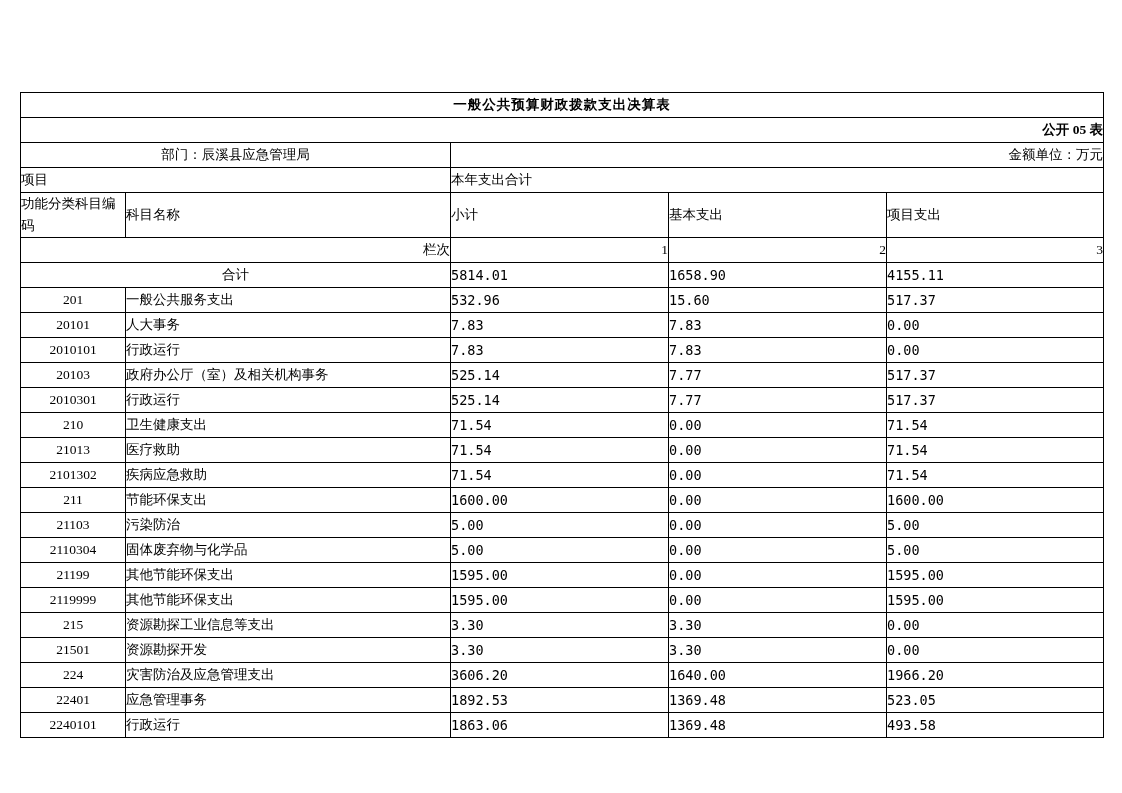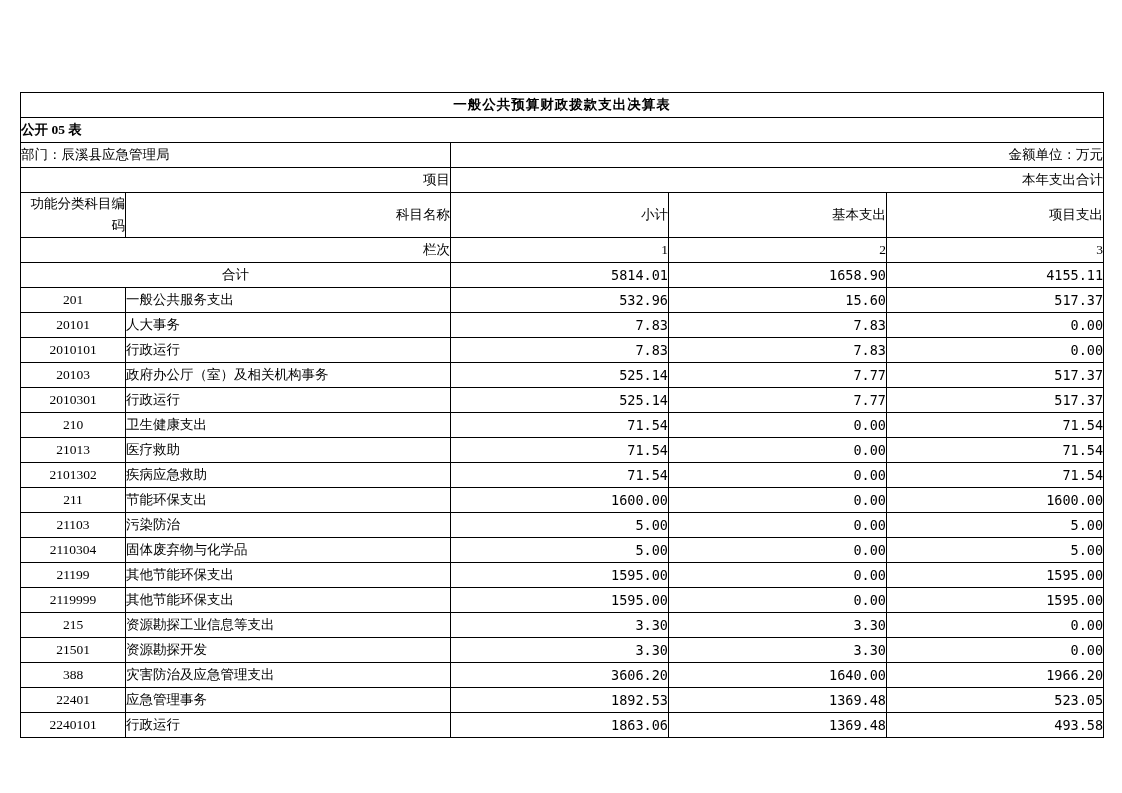"公开 05 表" .pub-cell { text-align: left -> right }
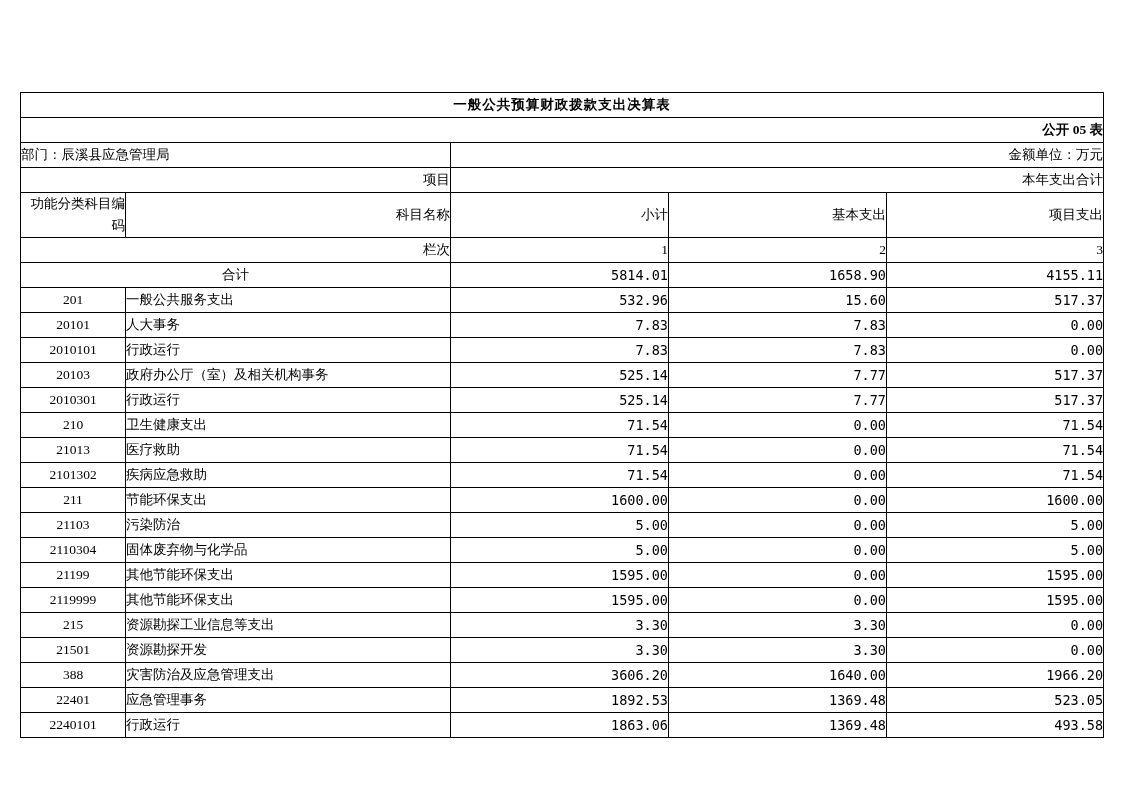"部门：辰溪县应急管理局" .dept-cell { text-align: left -> center }
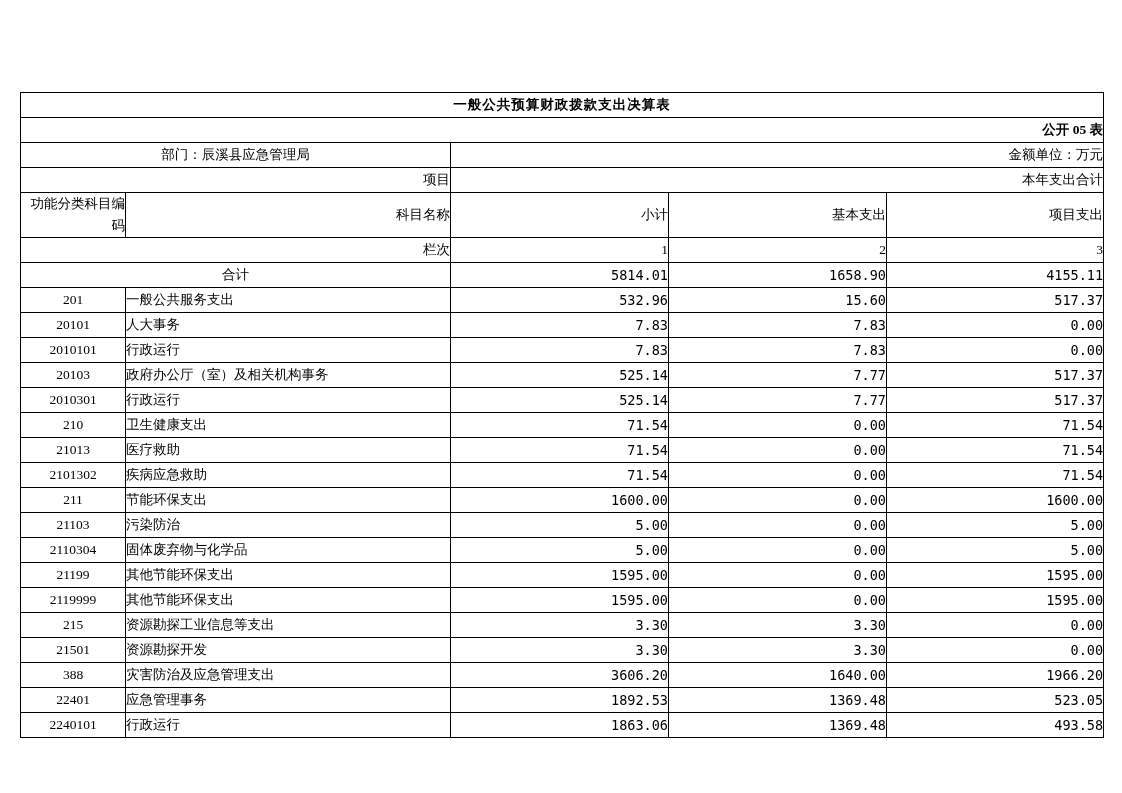"项目" .hdr { text-align: right -> left }
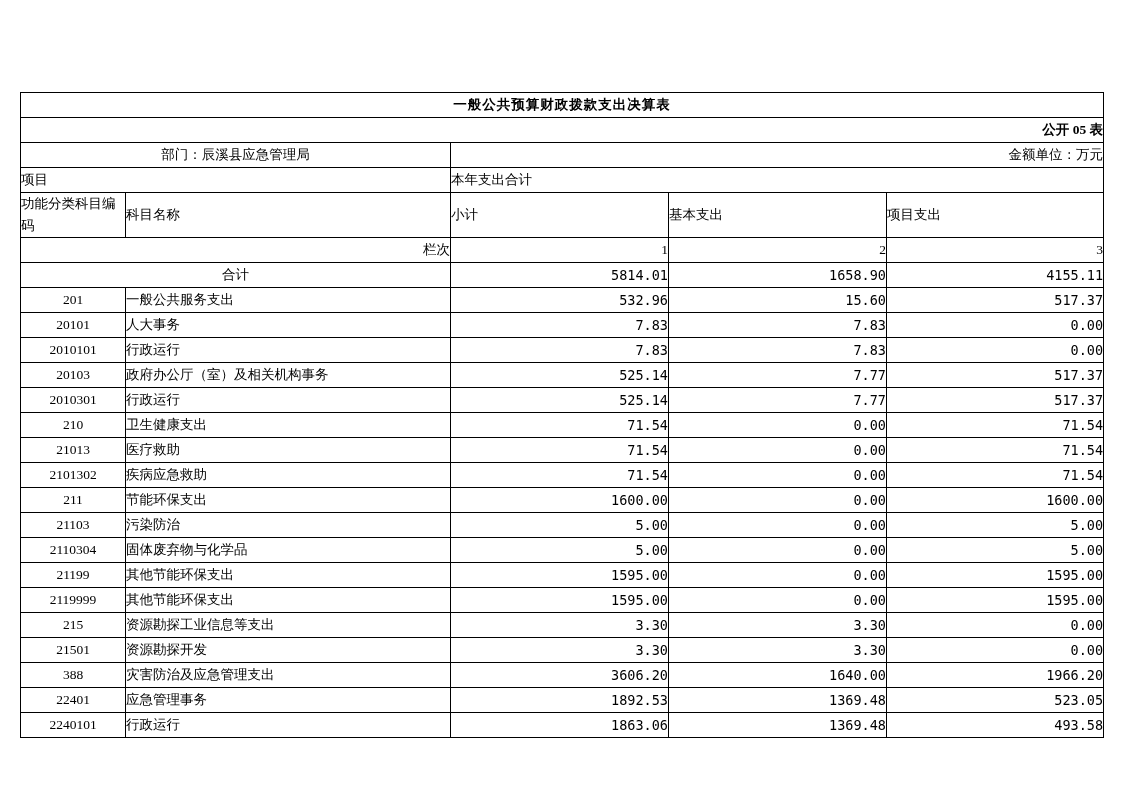"5814.01" .num { text-align: right -> none }
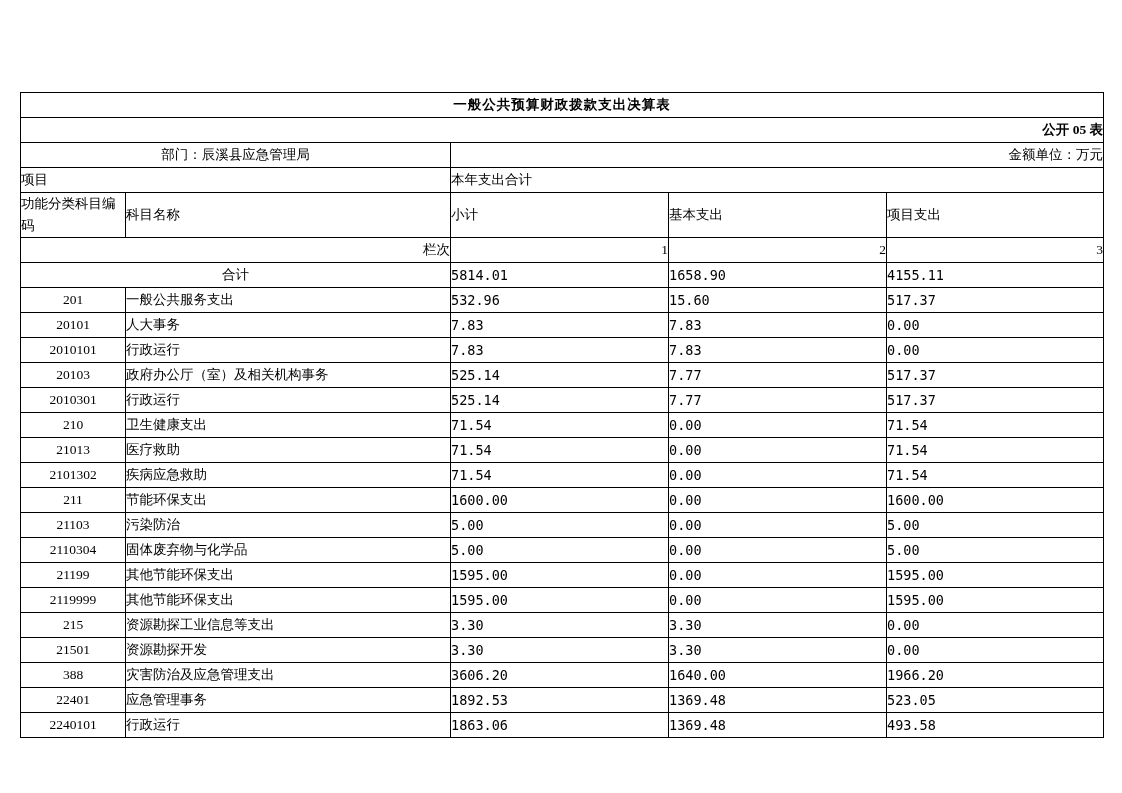"388" td.code { text: 388 -> 224 }
